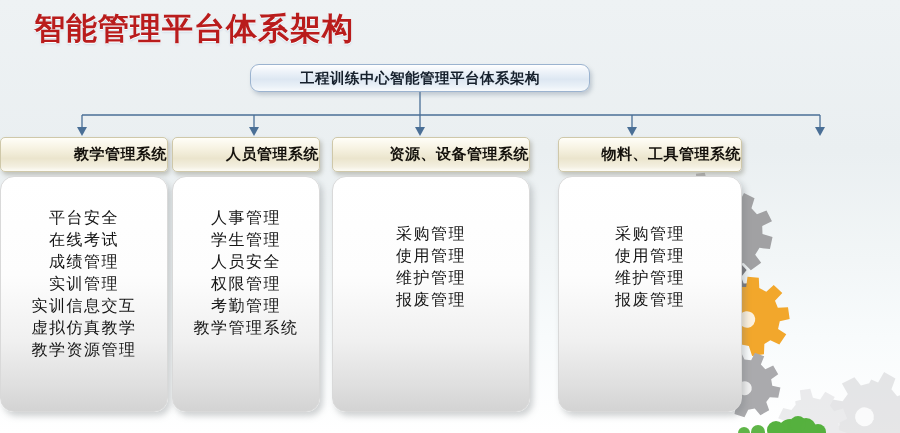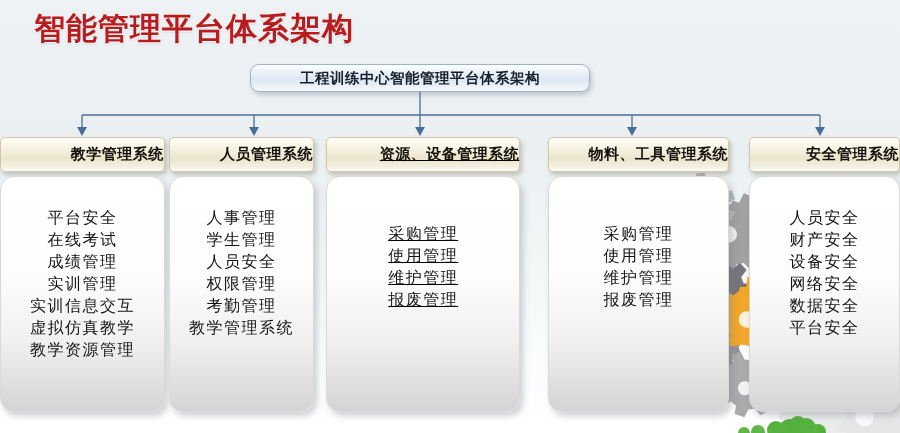"资源、设备管理系统" .col-3 { text-decoration: underline -> none }
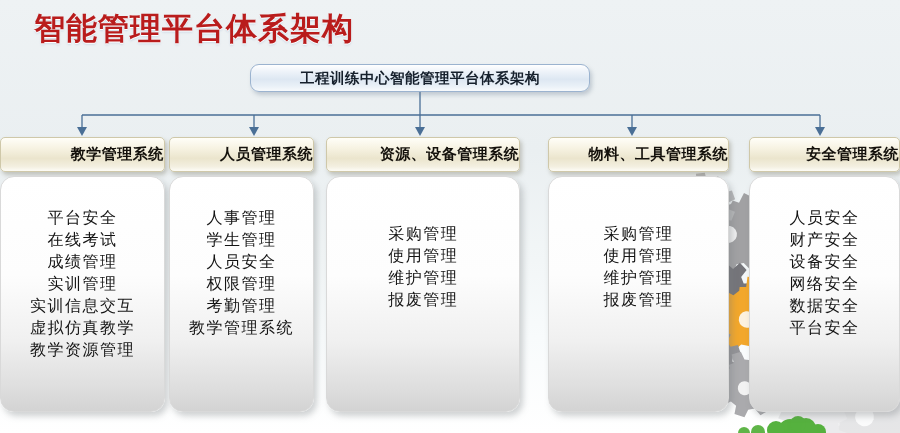"安全管理系统" div.column { html: <div> <div> <span>安全管理系统</span> </div> <div> <div>人员安全</div> <div>财产安全</div> <div>设备安全</div> <div>网络安全</div> <div>数据安全</div> <div>平台安全</div> </div> </div> -> none }
